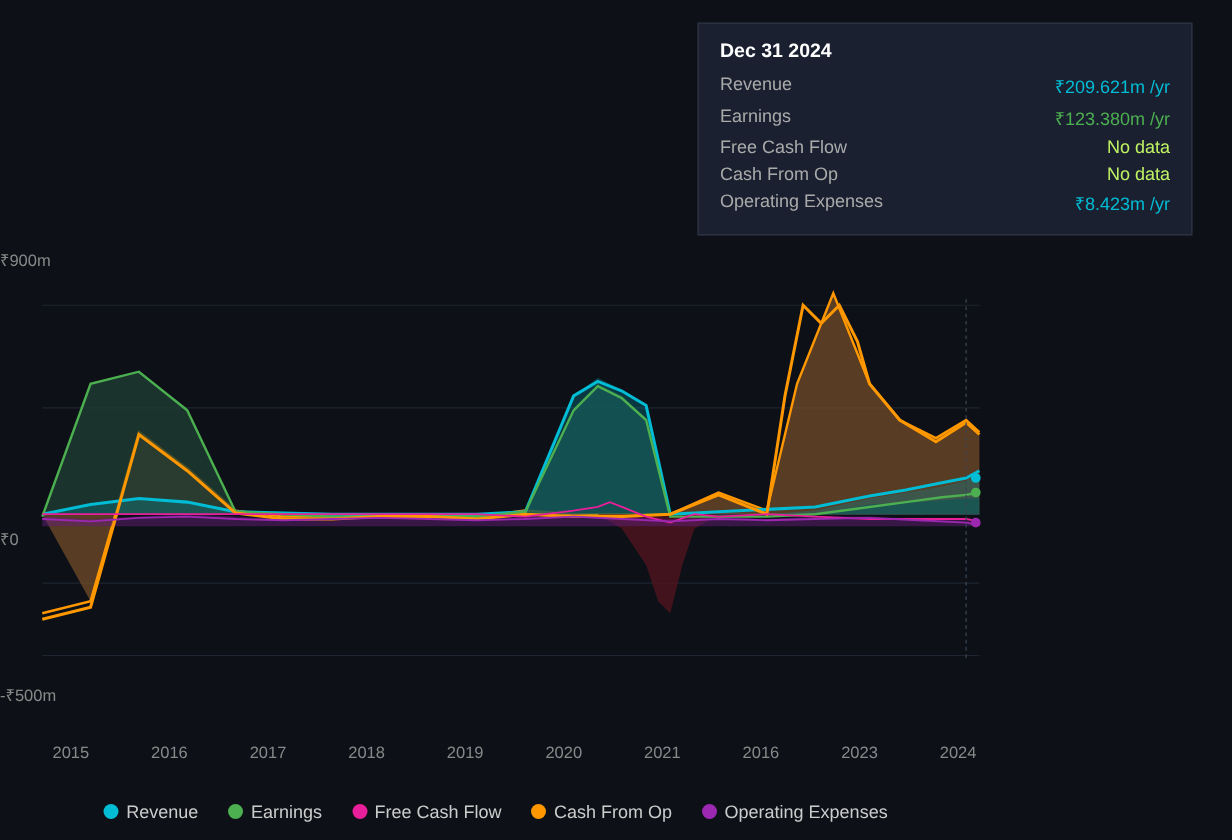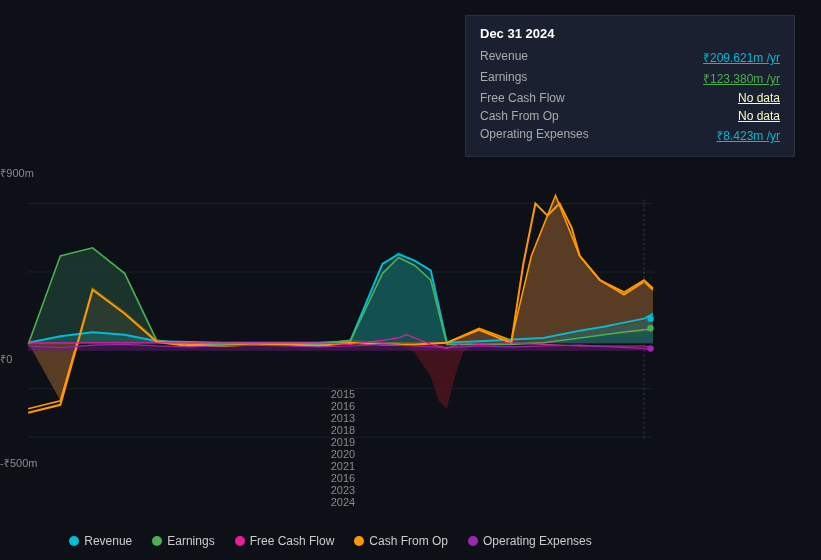"₹209.621m /yr" .tooltip-value { text-decoration: underline -> none }
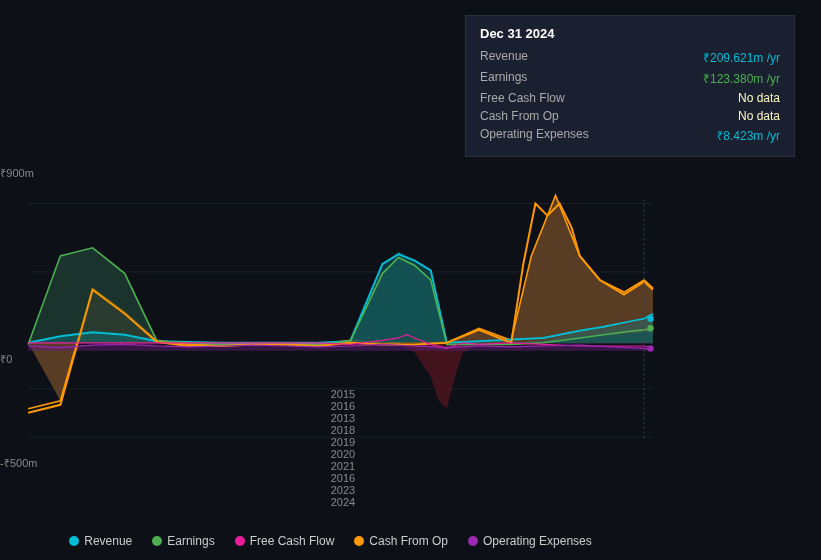"No data" .tooltip-value.nodata { color: #fef9c3 -> #bef264 }
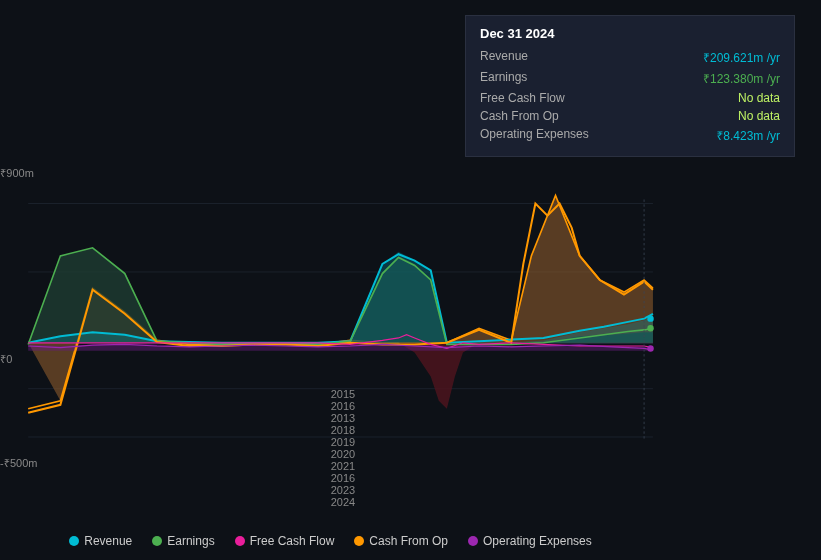"2015" .x-axis { flex-direction: column -> none }
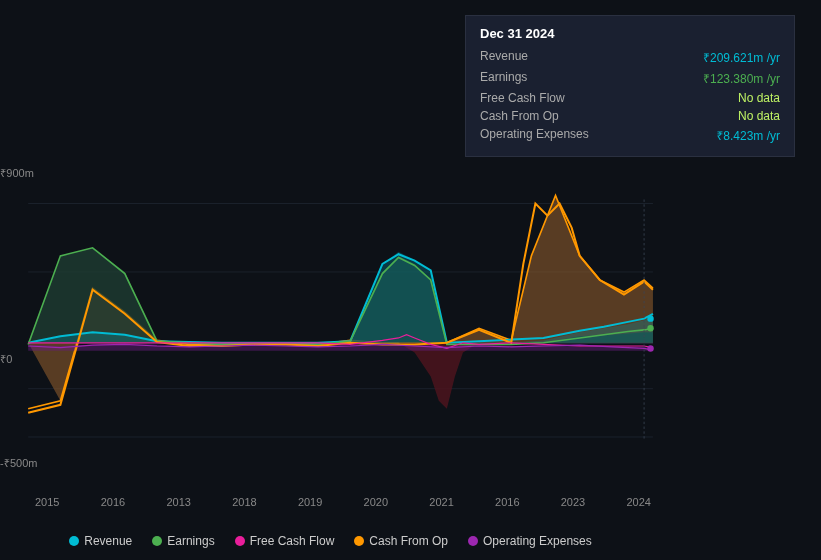"2013" span { text: 2013 -> 2017 }
